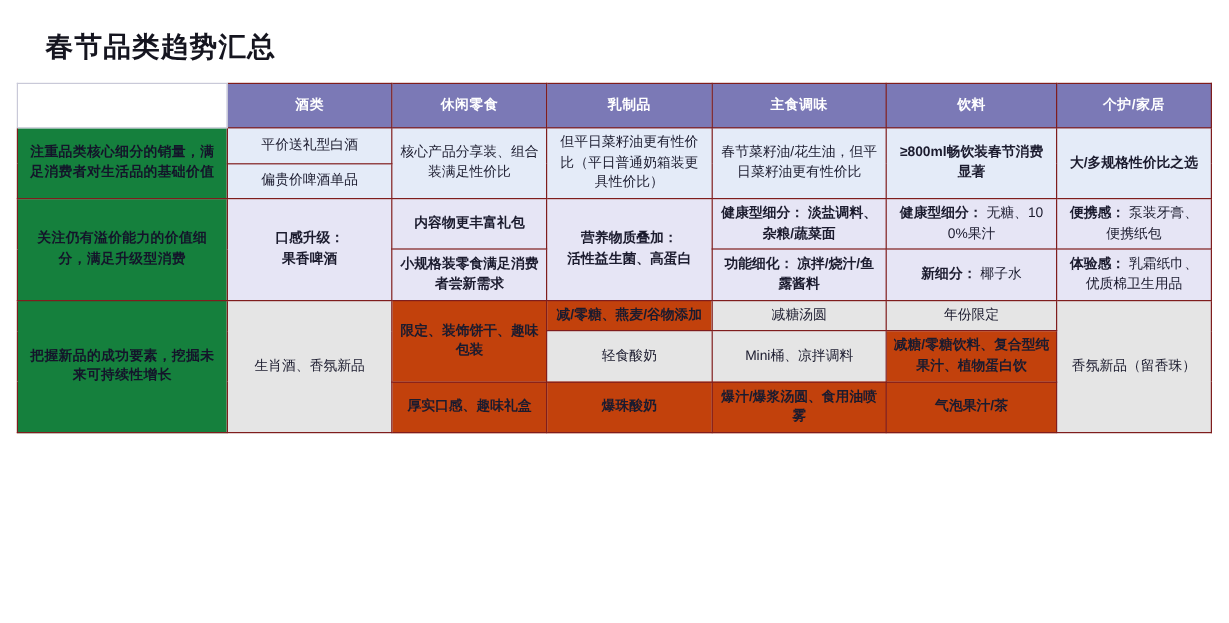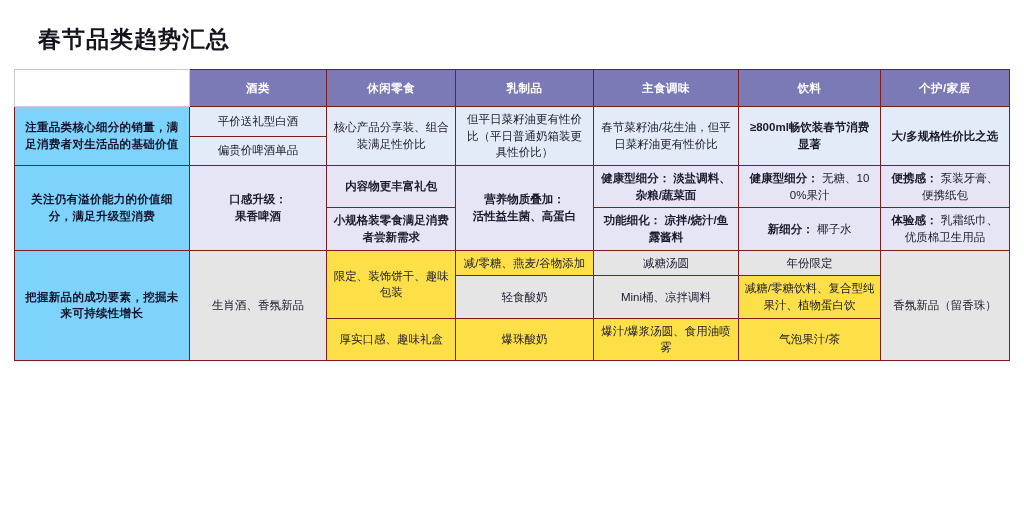"注重品类核心细分的销量，满足消费者对生活品的基础价值" td.rowhead { background: #7dd3fc -> #15803d }
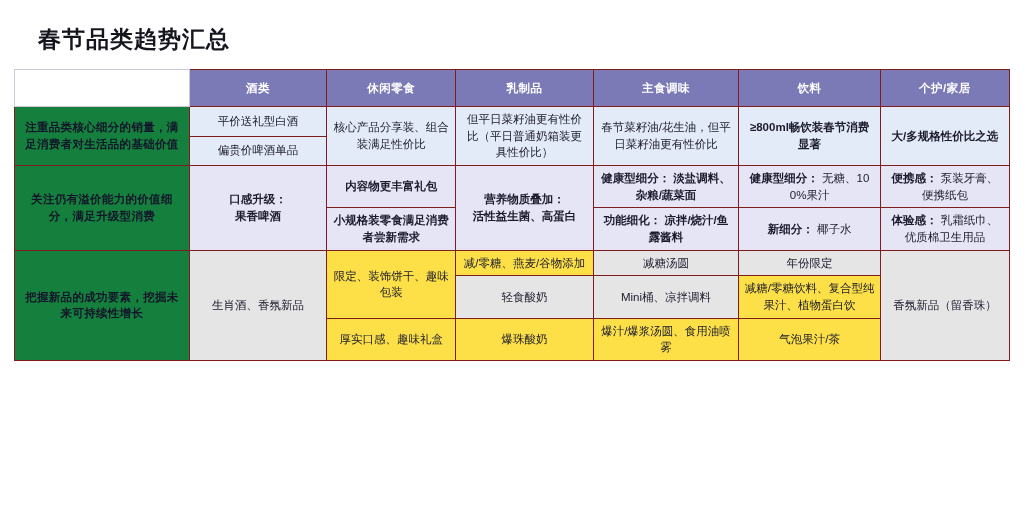"减/零糖、燕麦/谷物添加" td.band-c { background: #fde047 -> #c2410c; font-weight: none -> bold }
